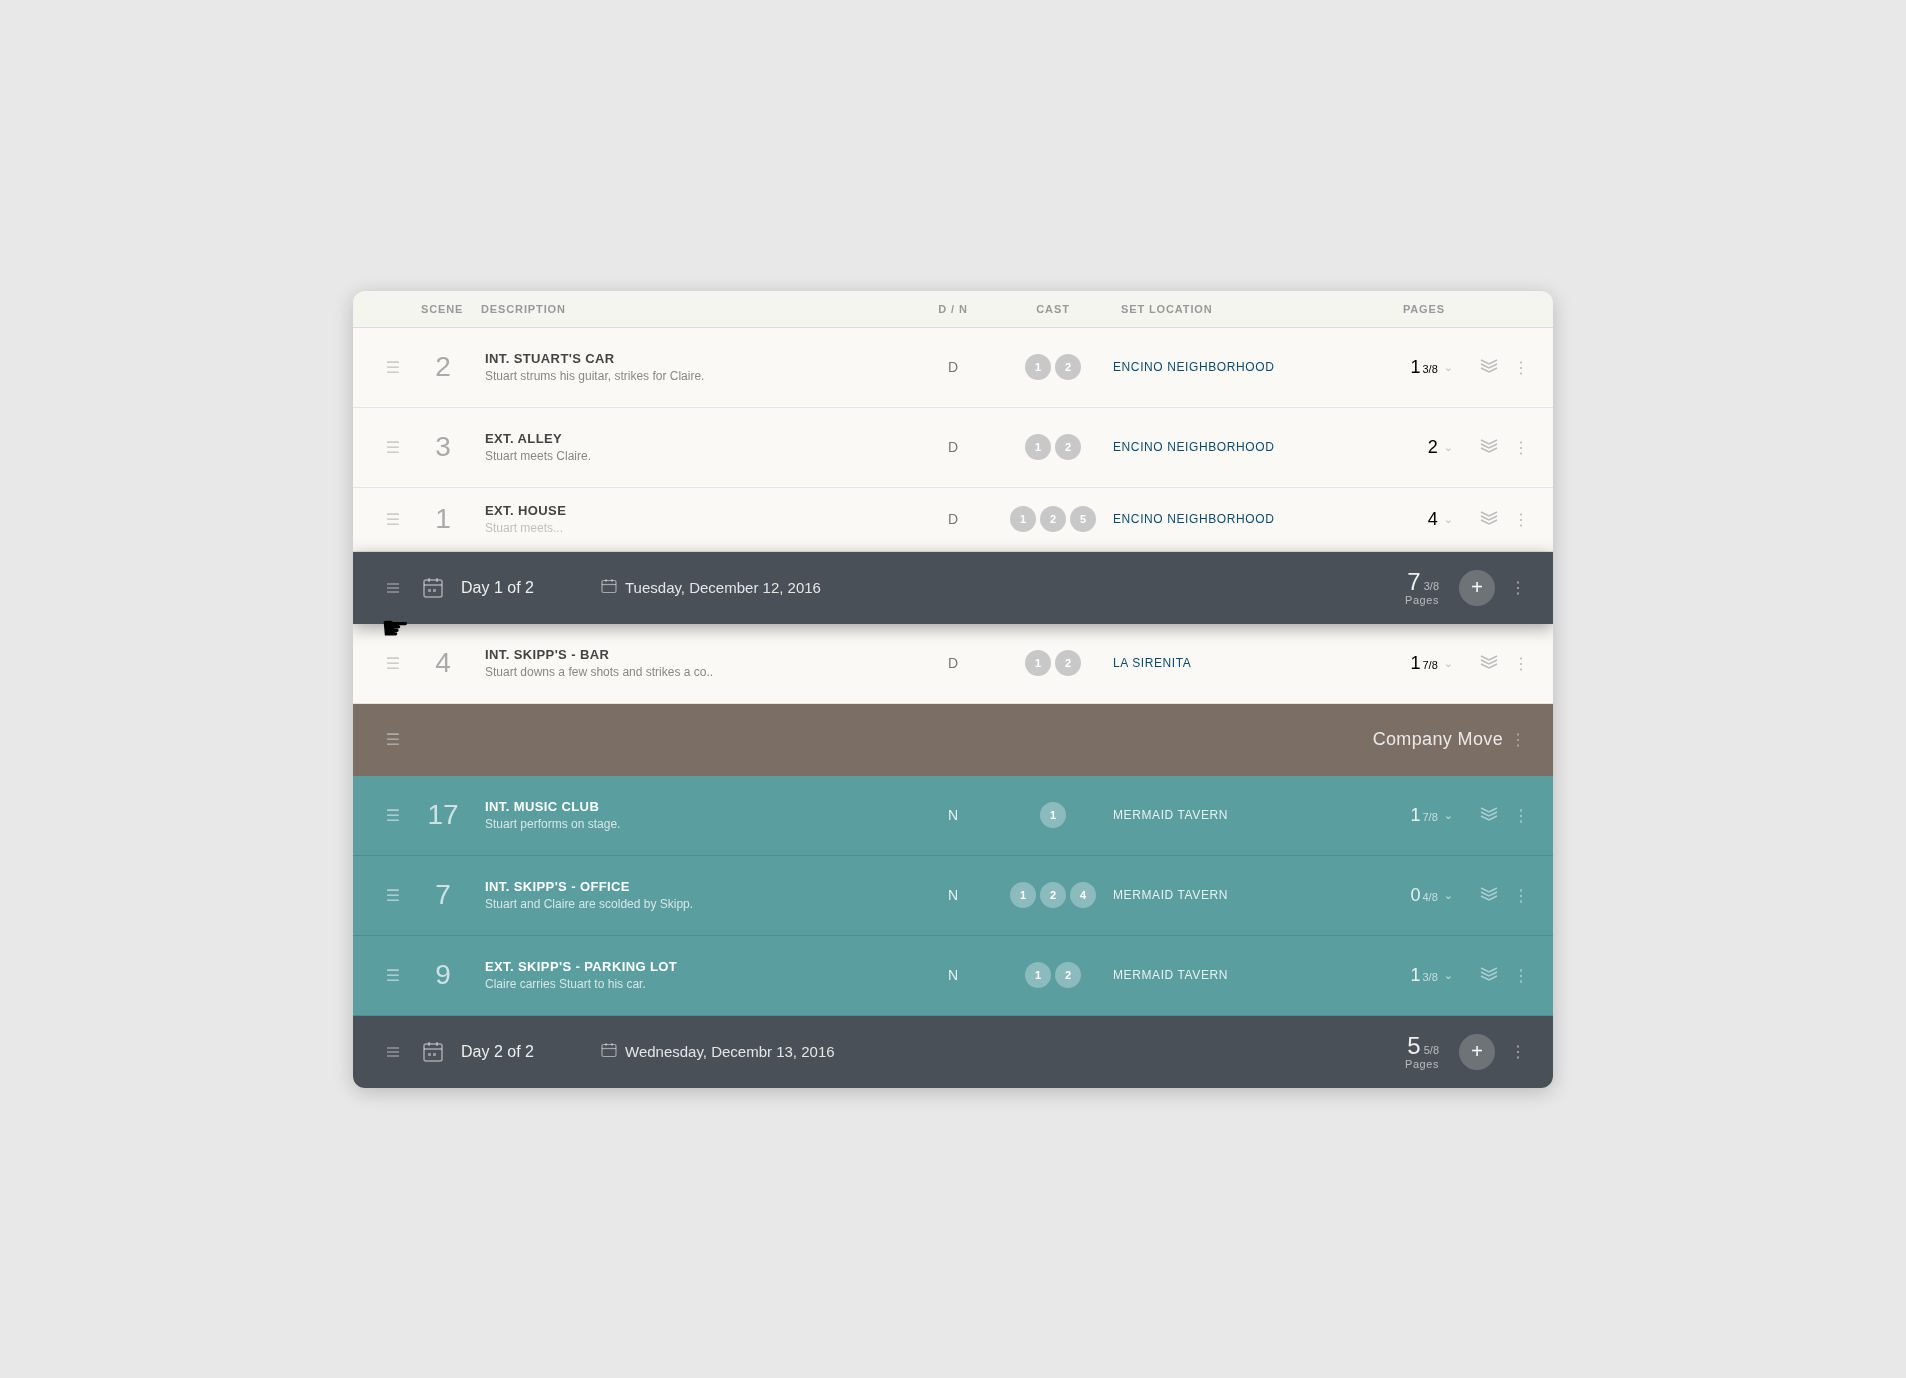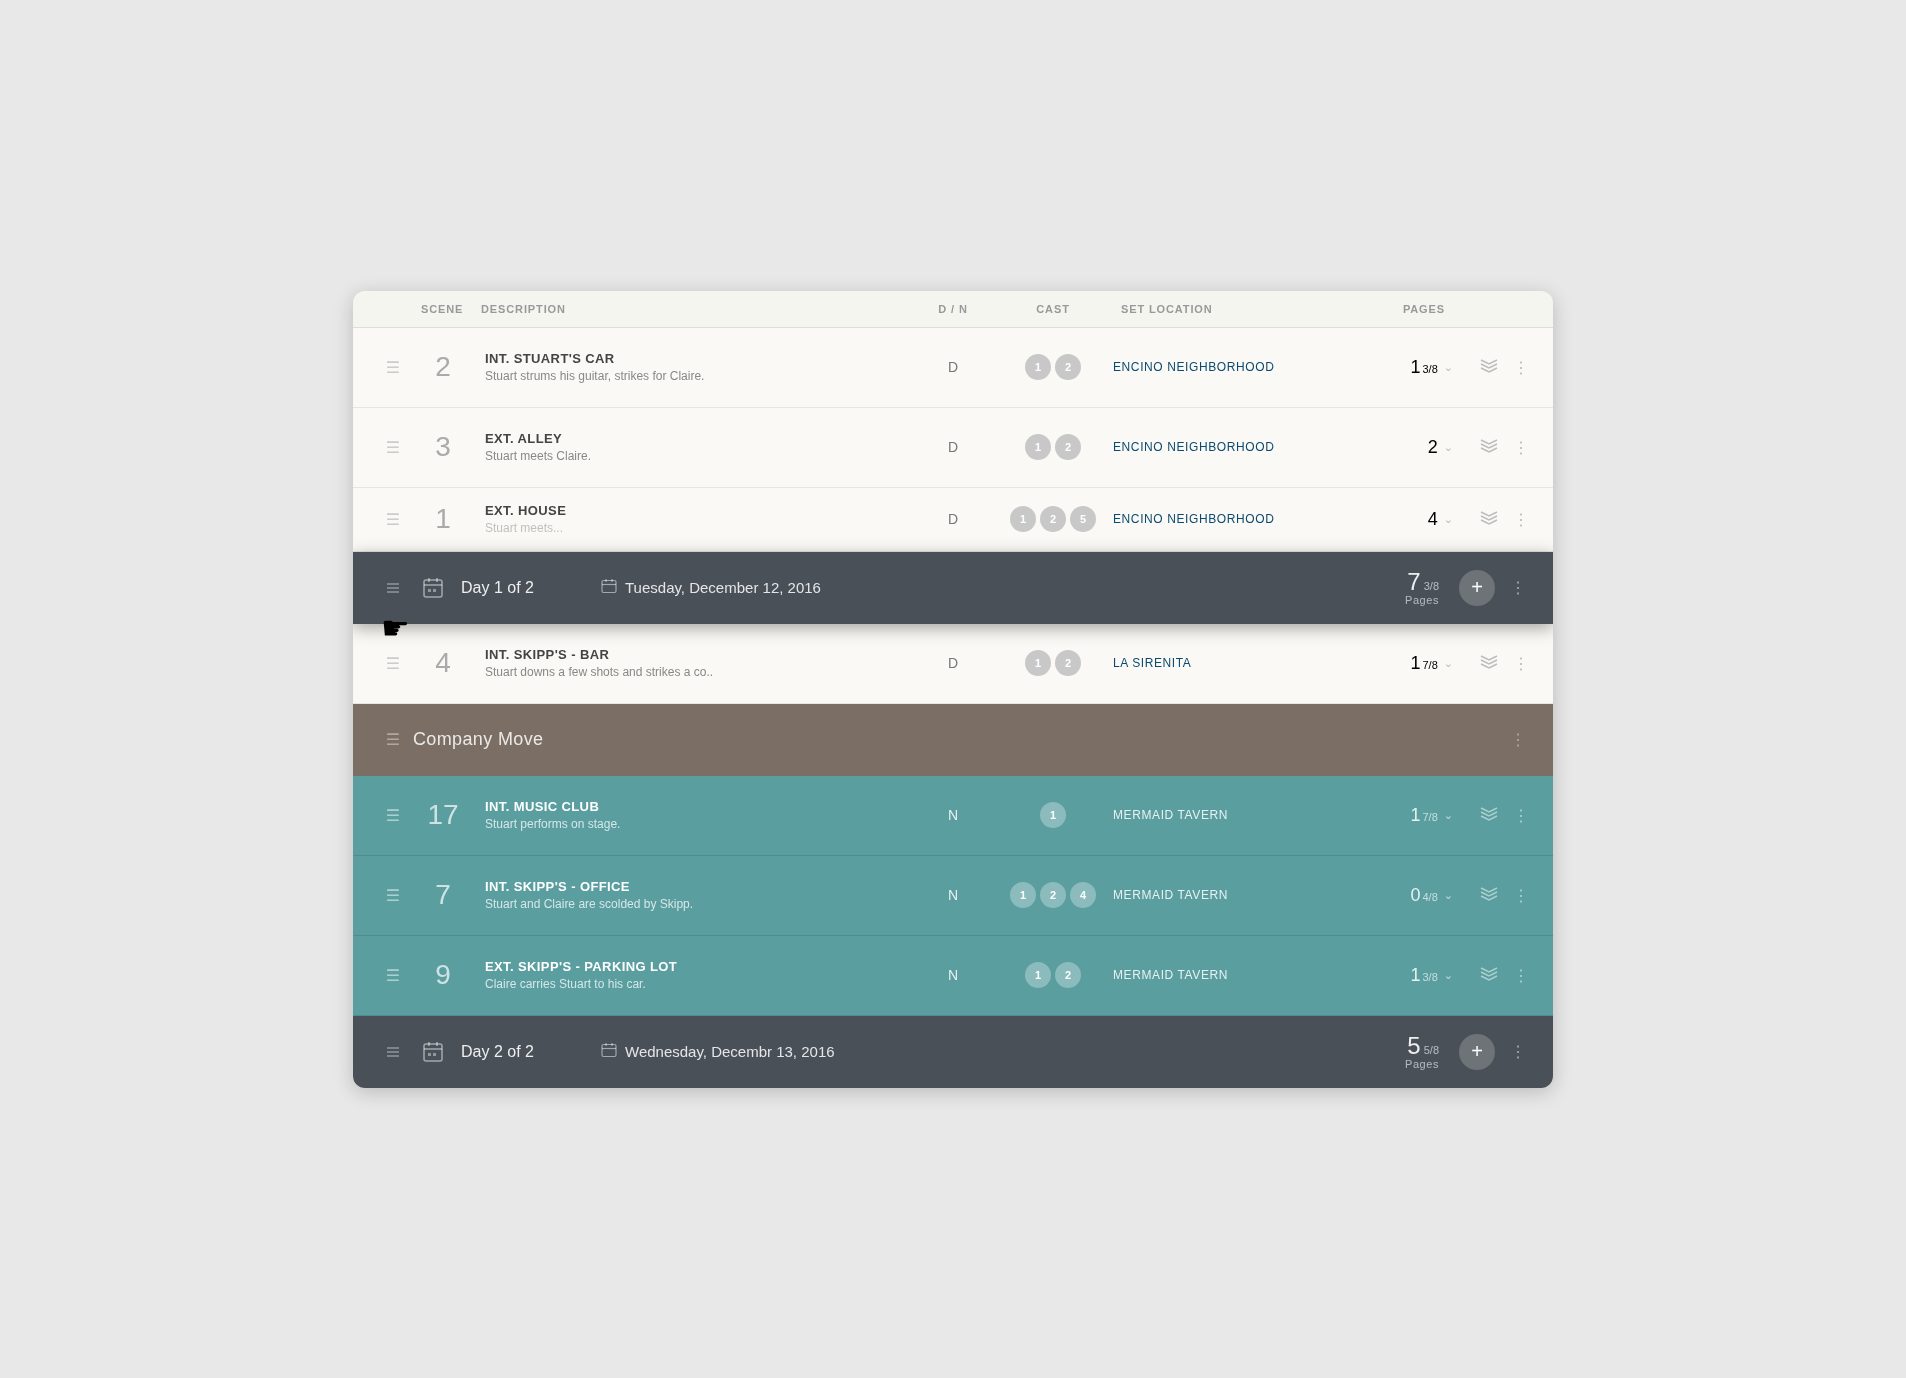"Company Move" .company-move-label { text-align: left -> right }
